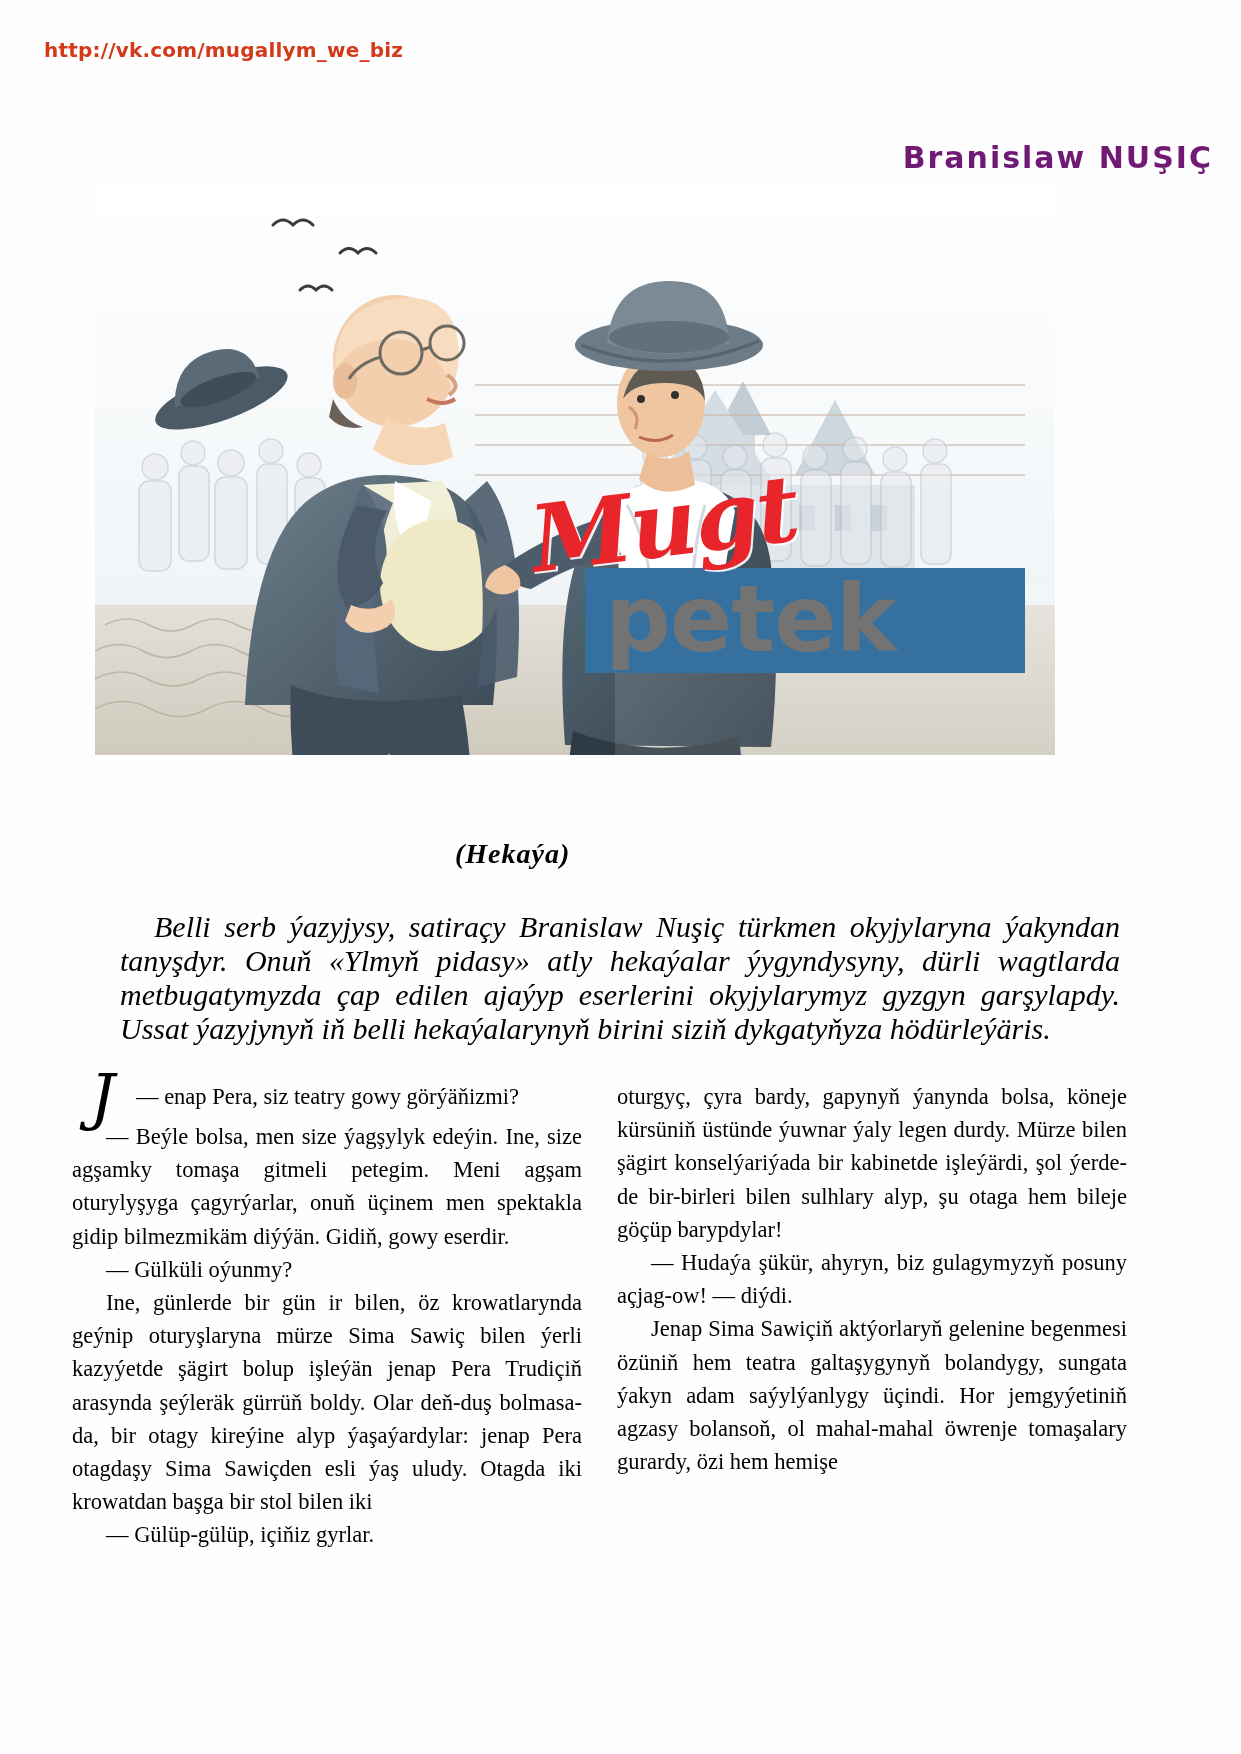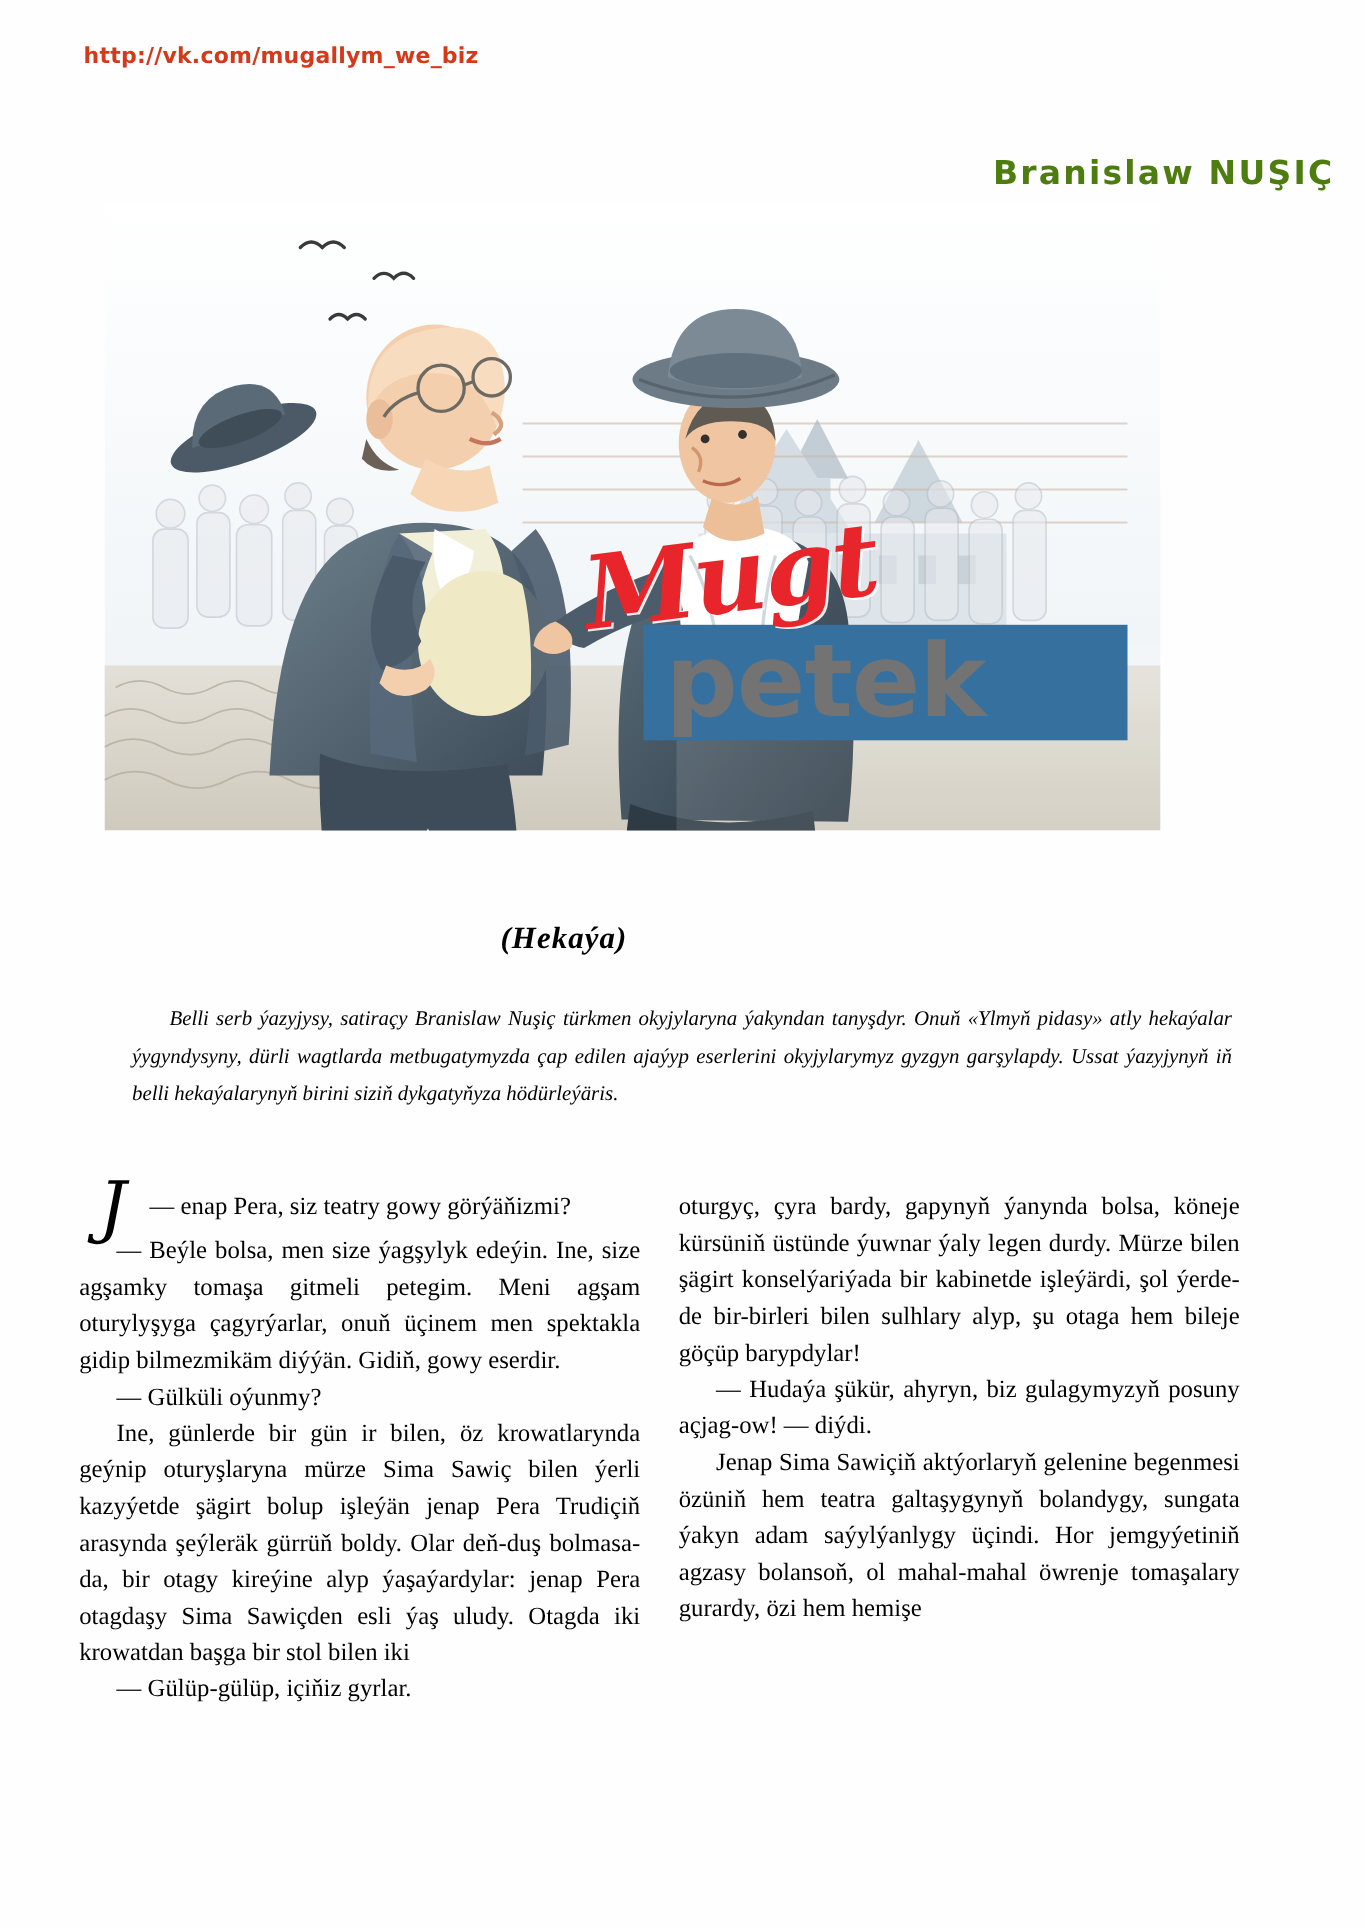"http://vk.com/mugallym_we_biz" .watermark { margin-left: 32px -> none }
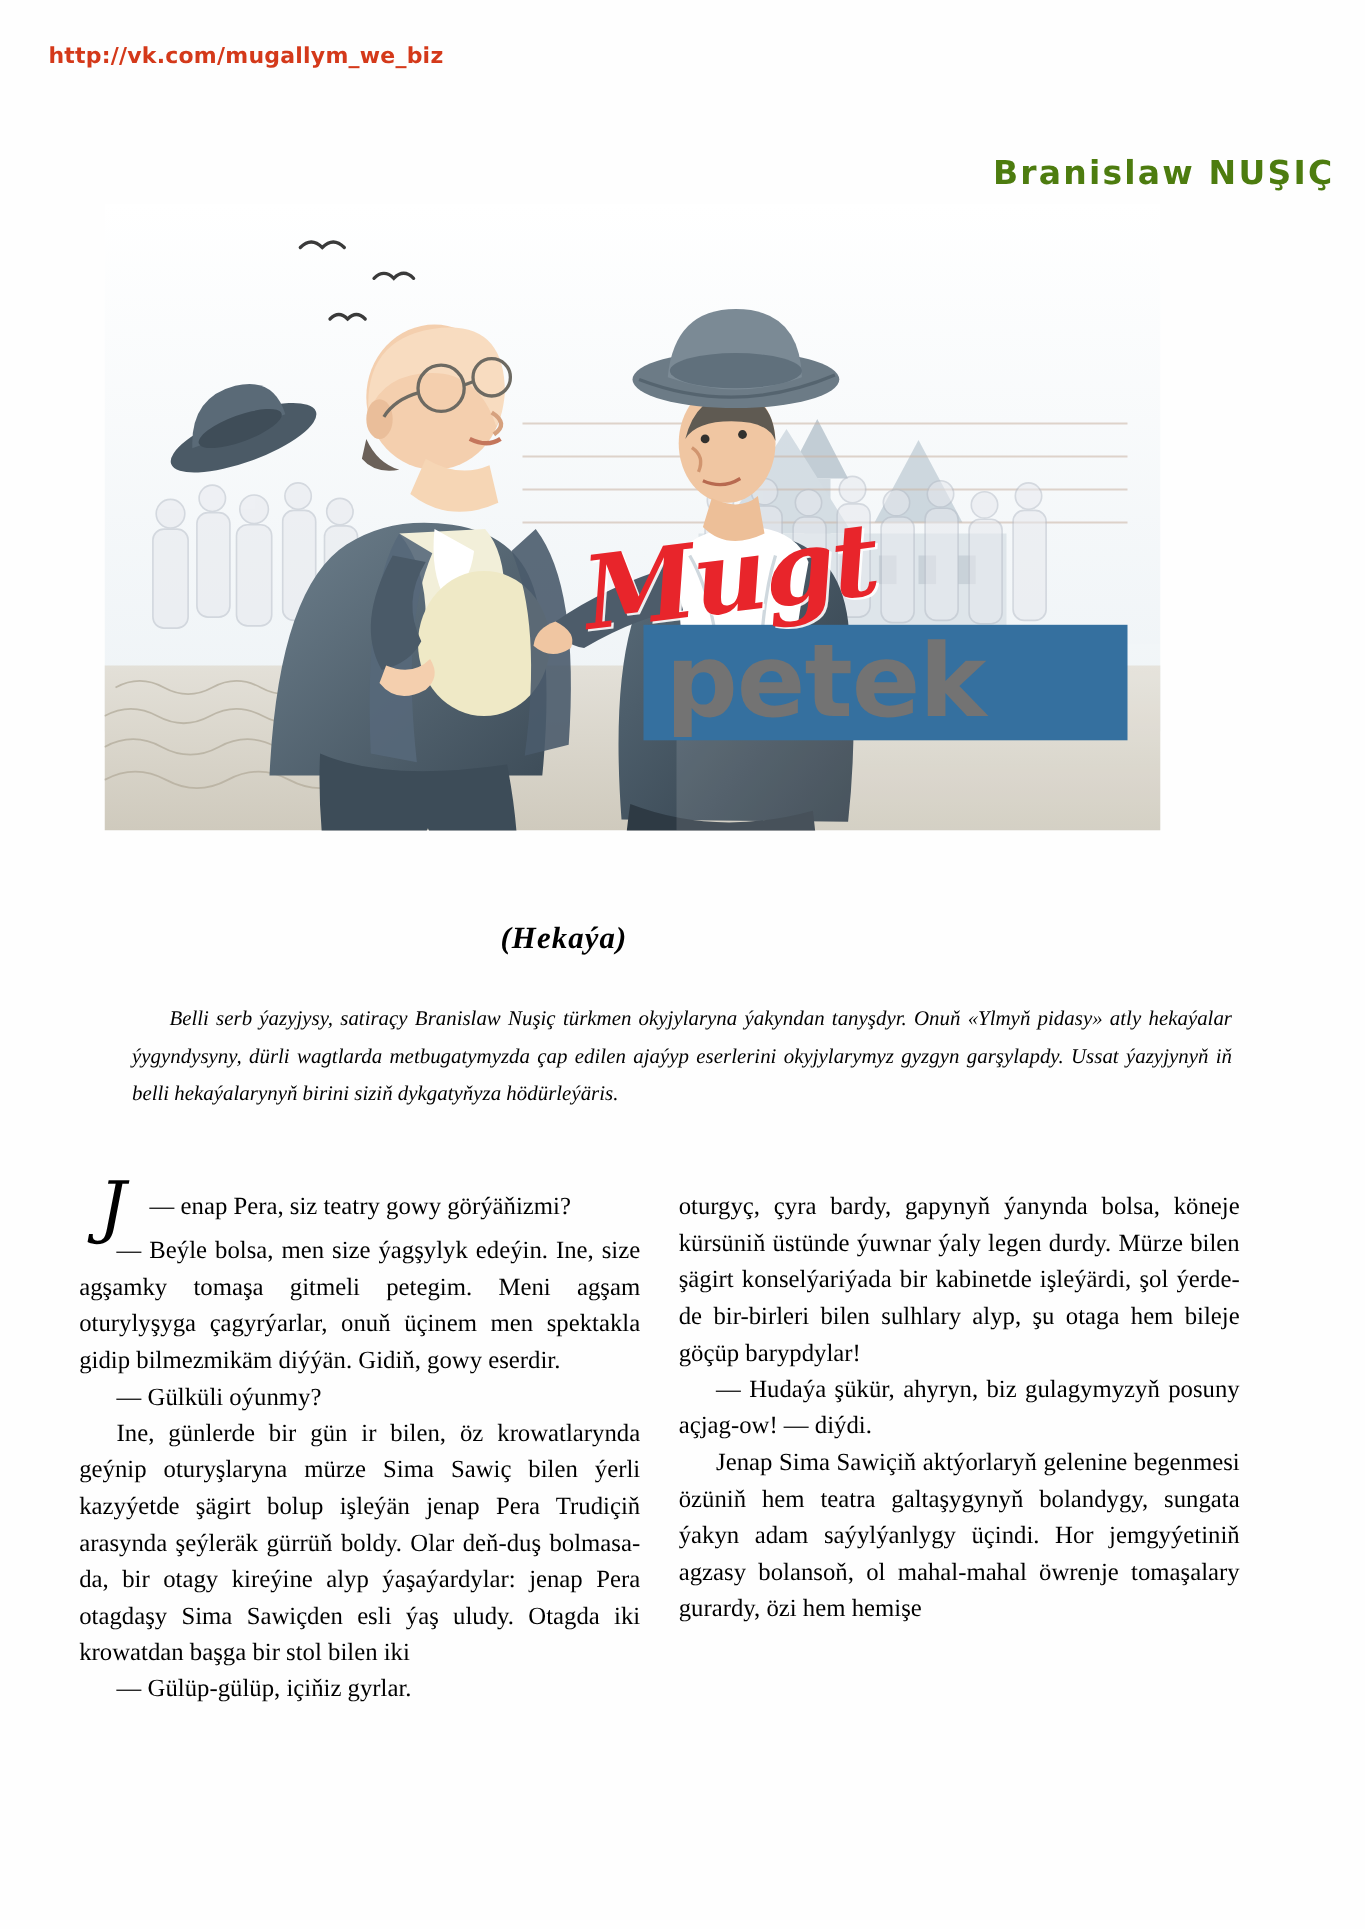"Branislaw NUŞIÇ" div.author { color: #4d7c0f -> #701a75 }
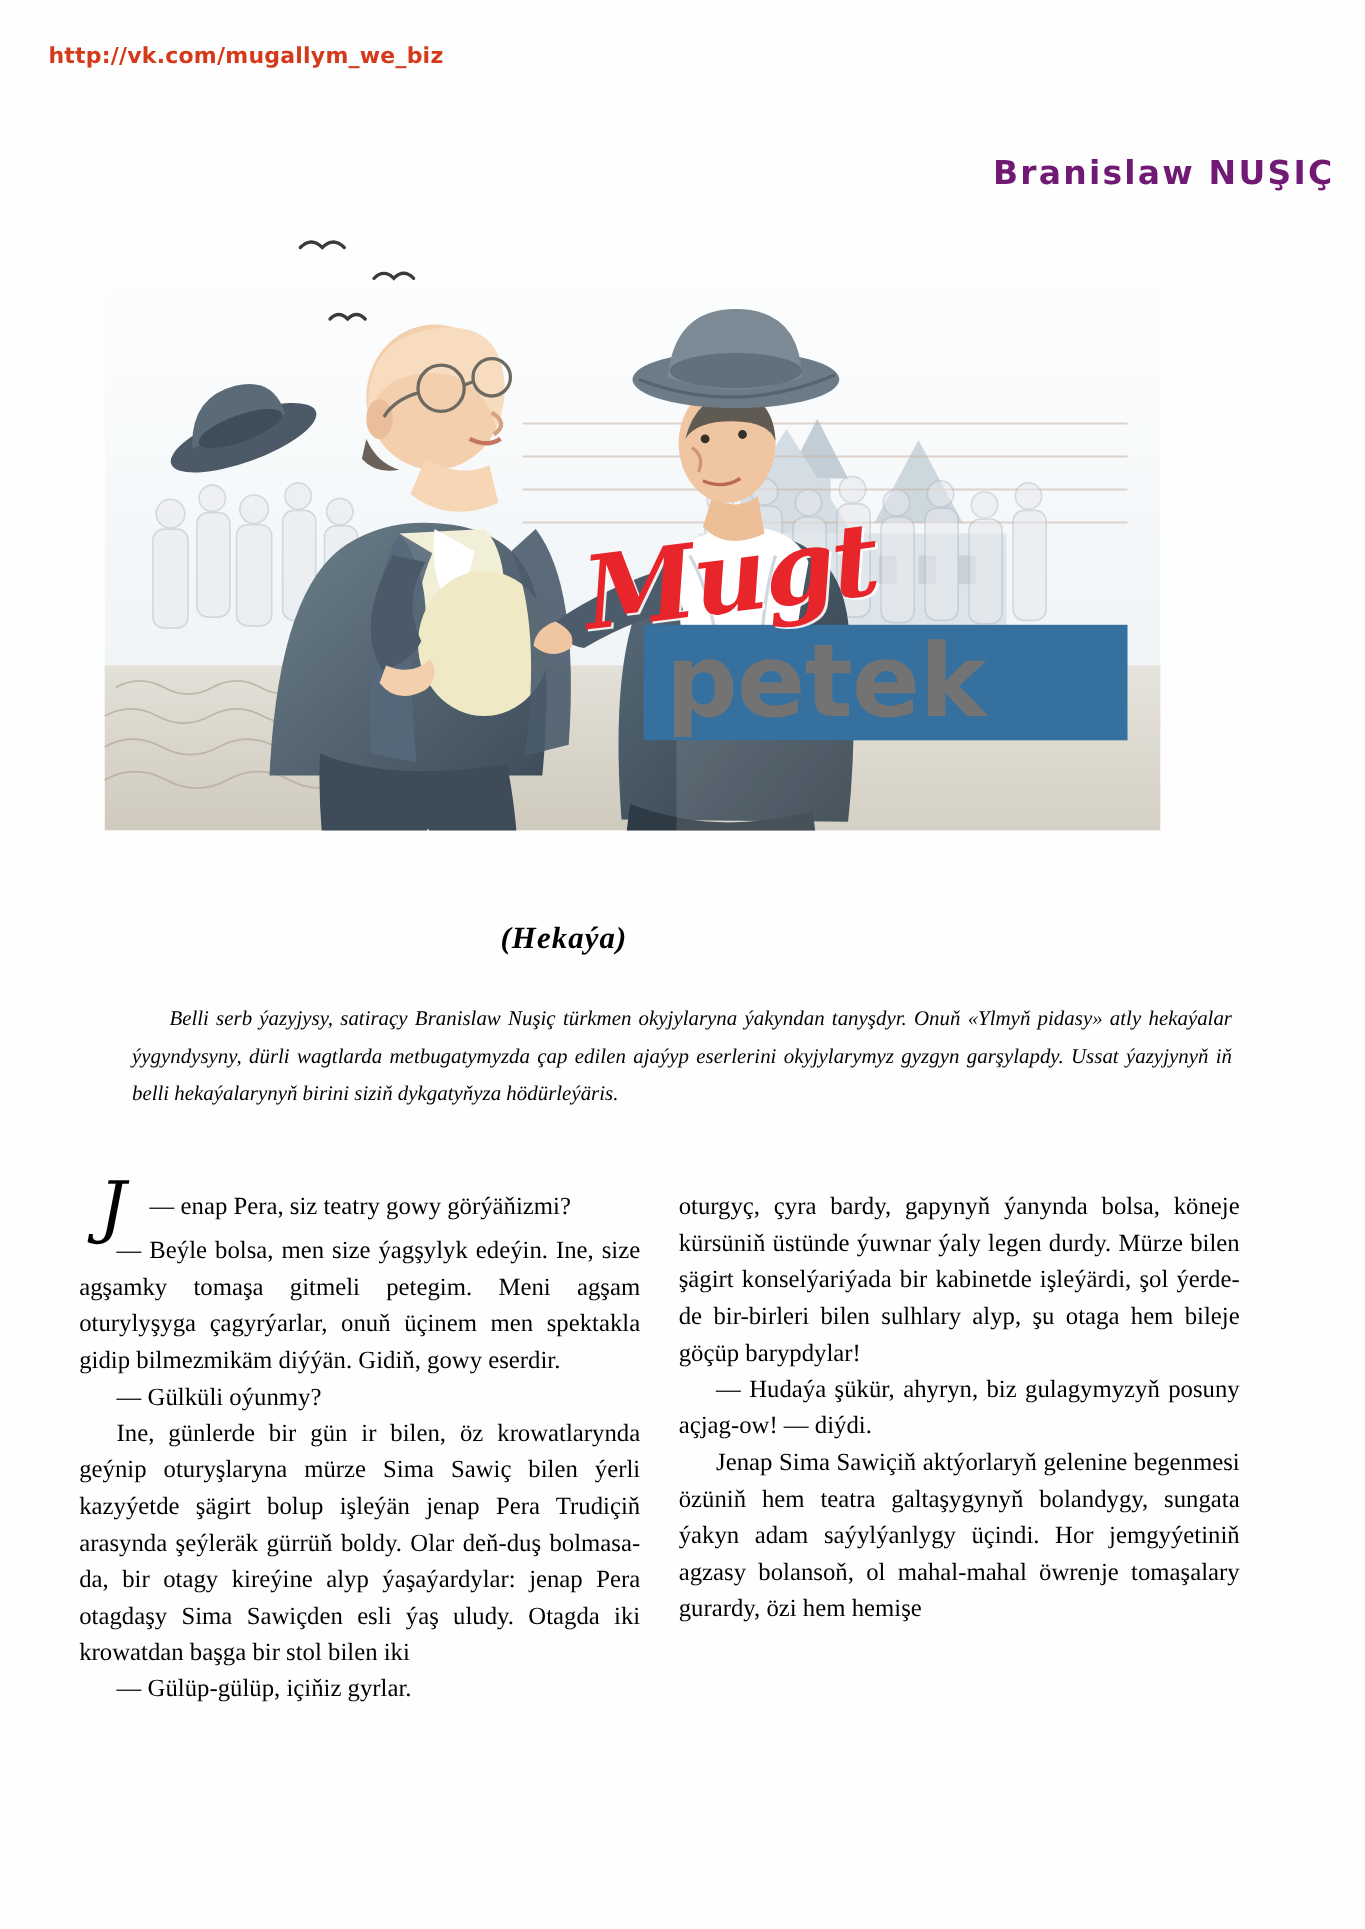"Belli serb ýazyjysy, satiraçy Branislaw" .lead { font-size: 19px -> 30px }
